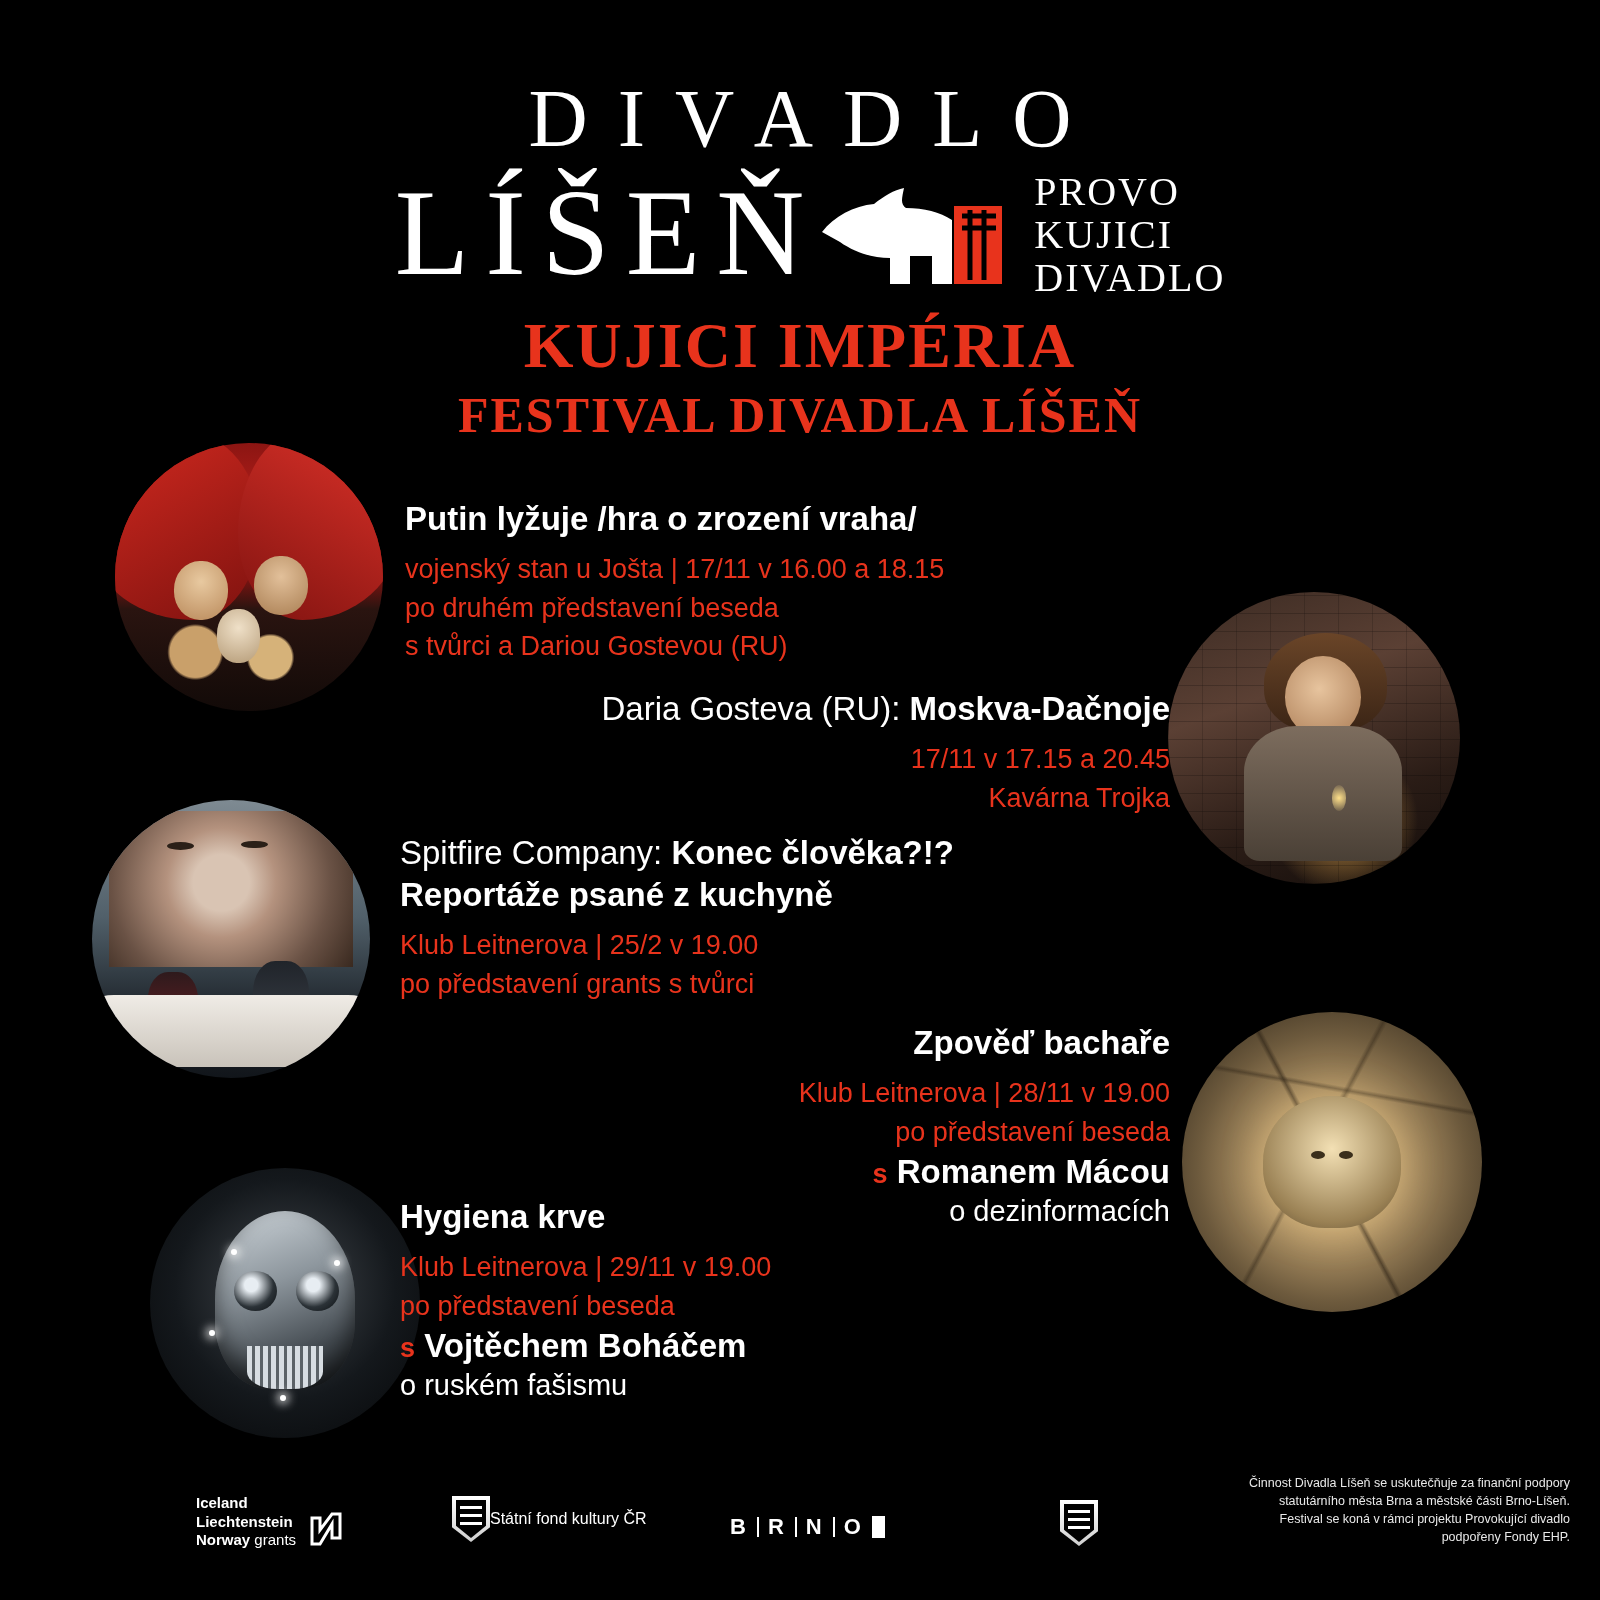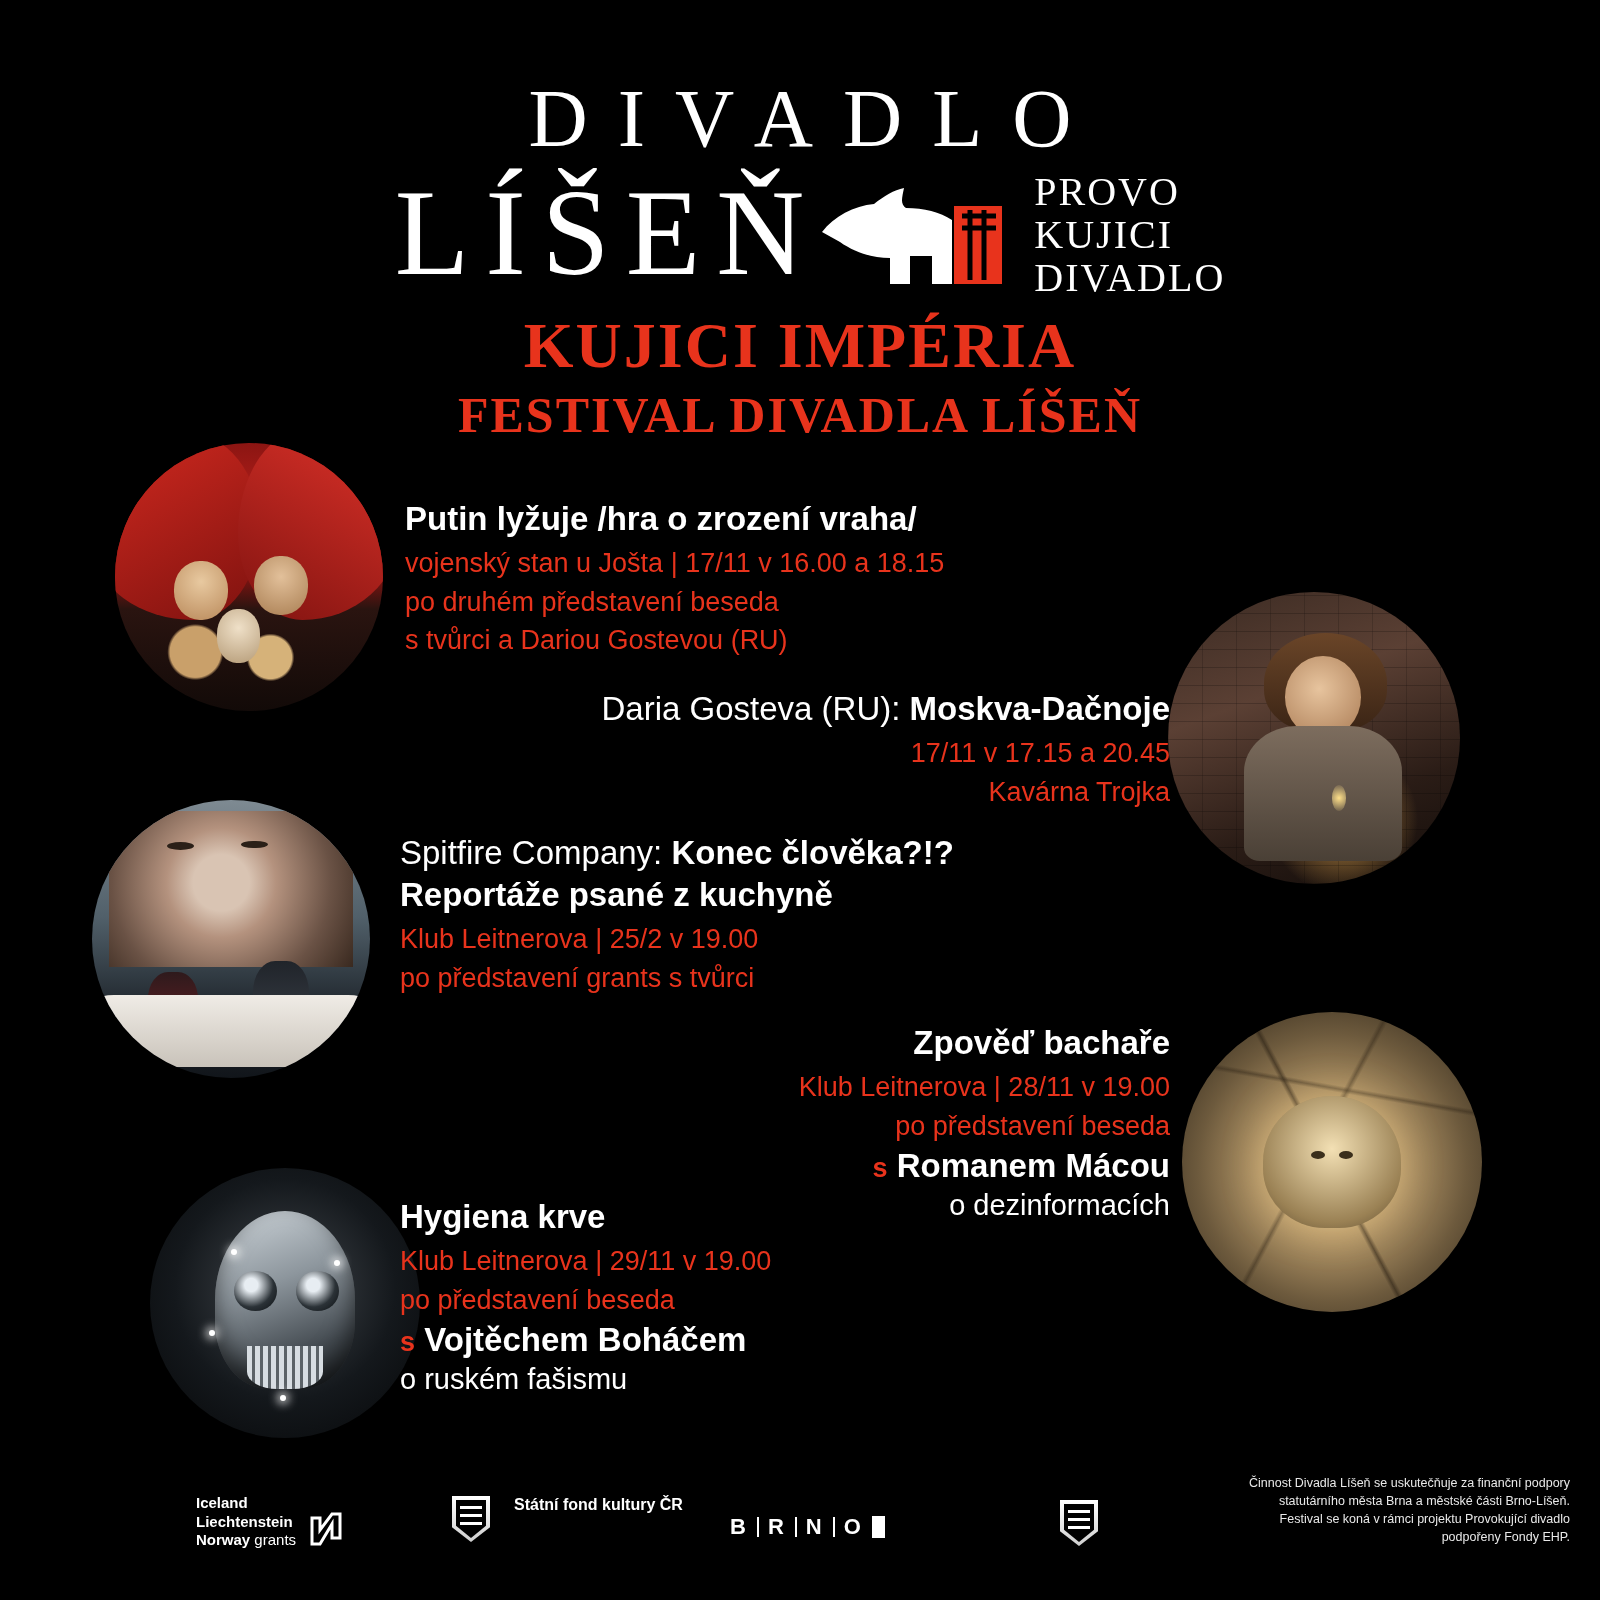"vojenský stan u Jošta |" .mt { margin-top: 4px -> 10px }
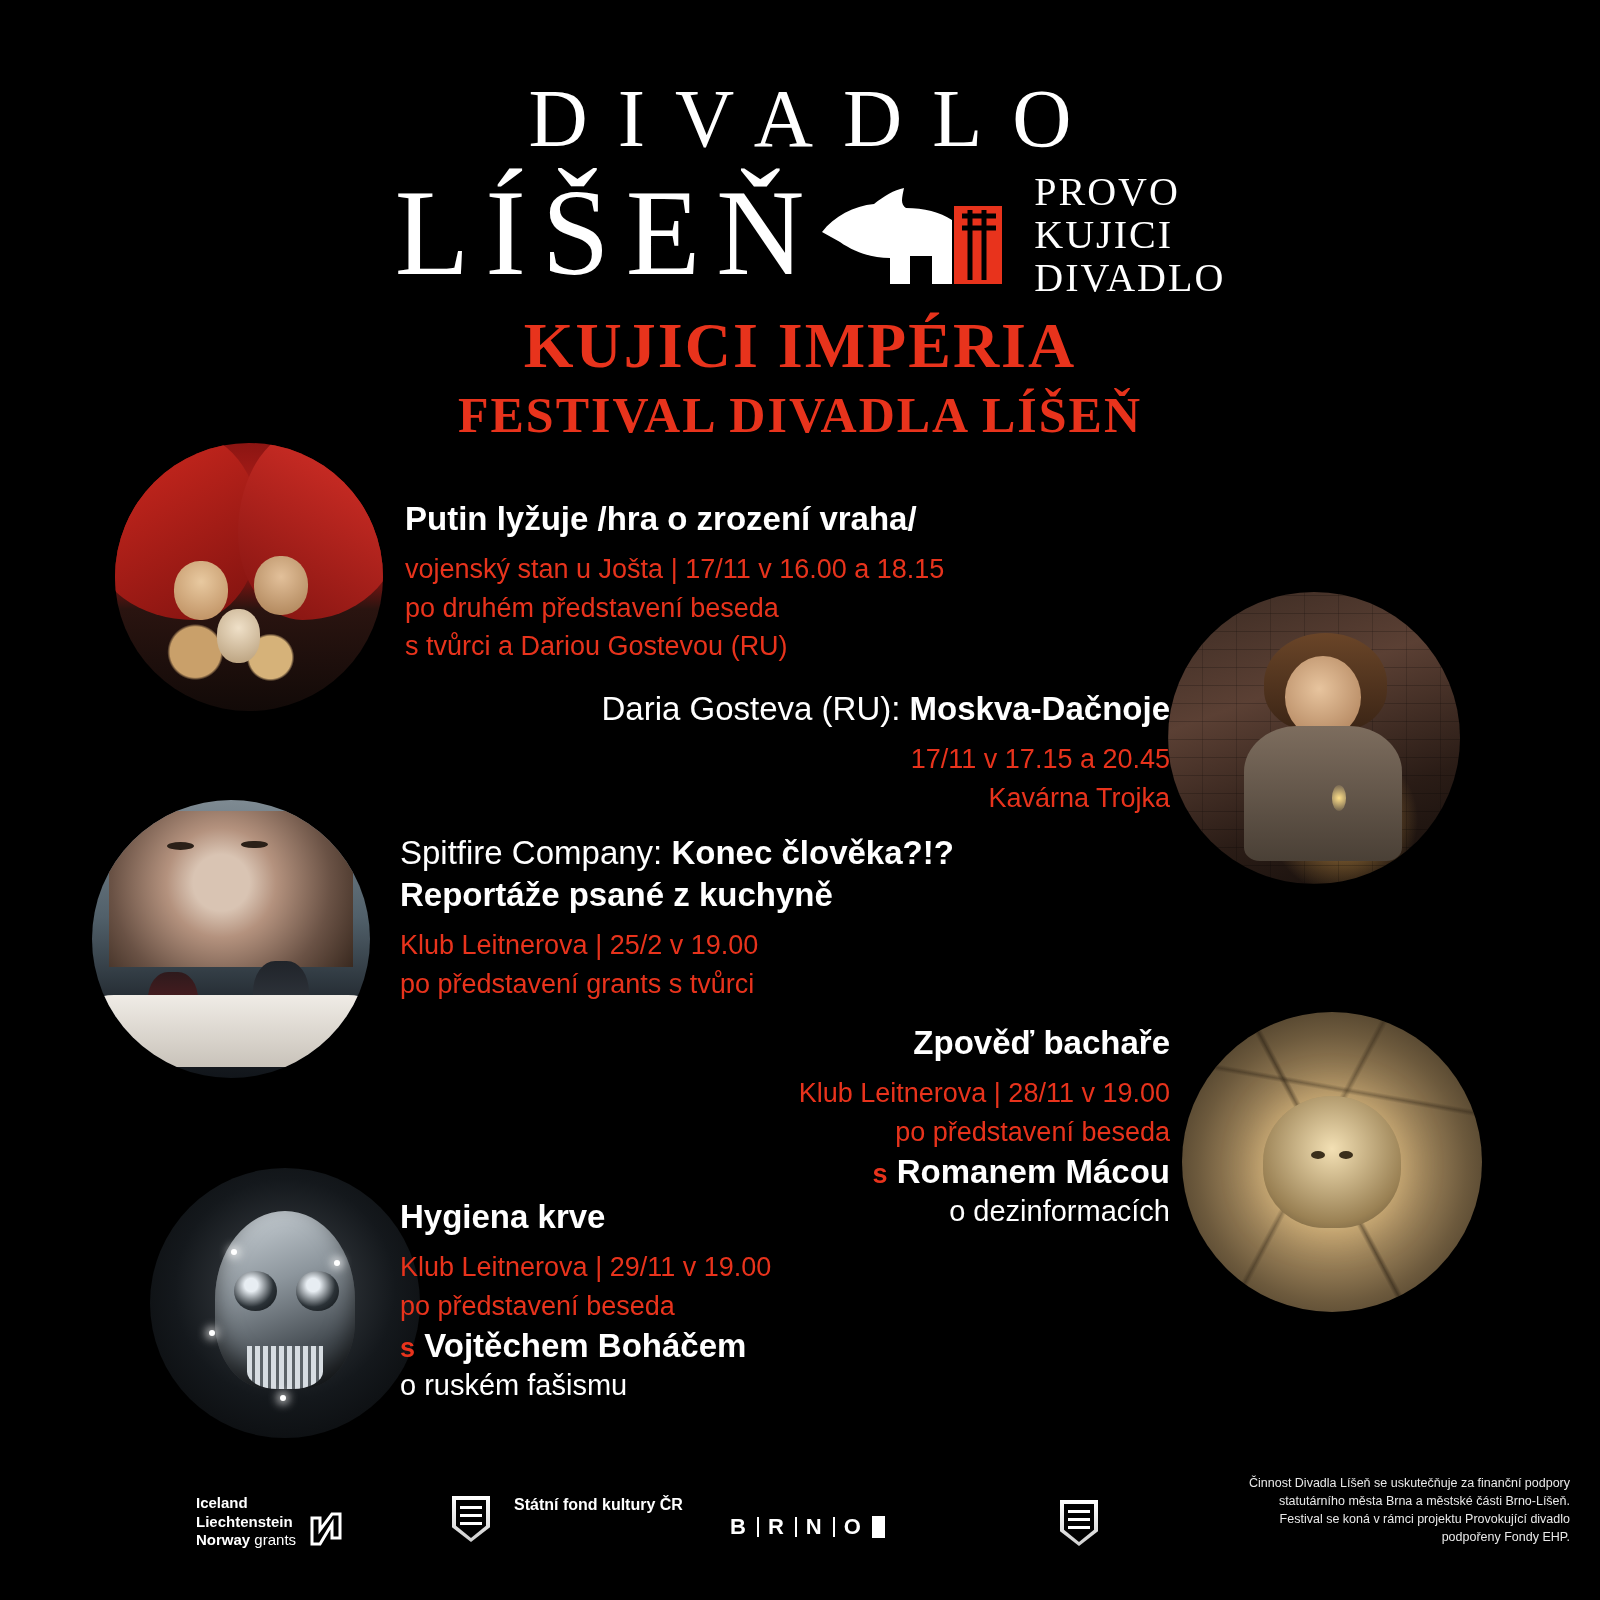"Státní fond kultury ČR" #f-sfk { align-items: none -> center; font-weight: bold -> none; gap: 24px -> 0 }
